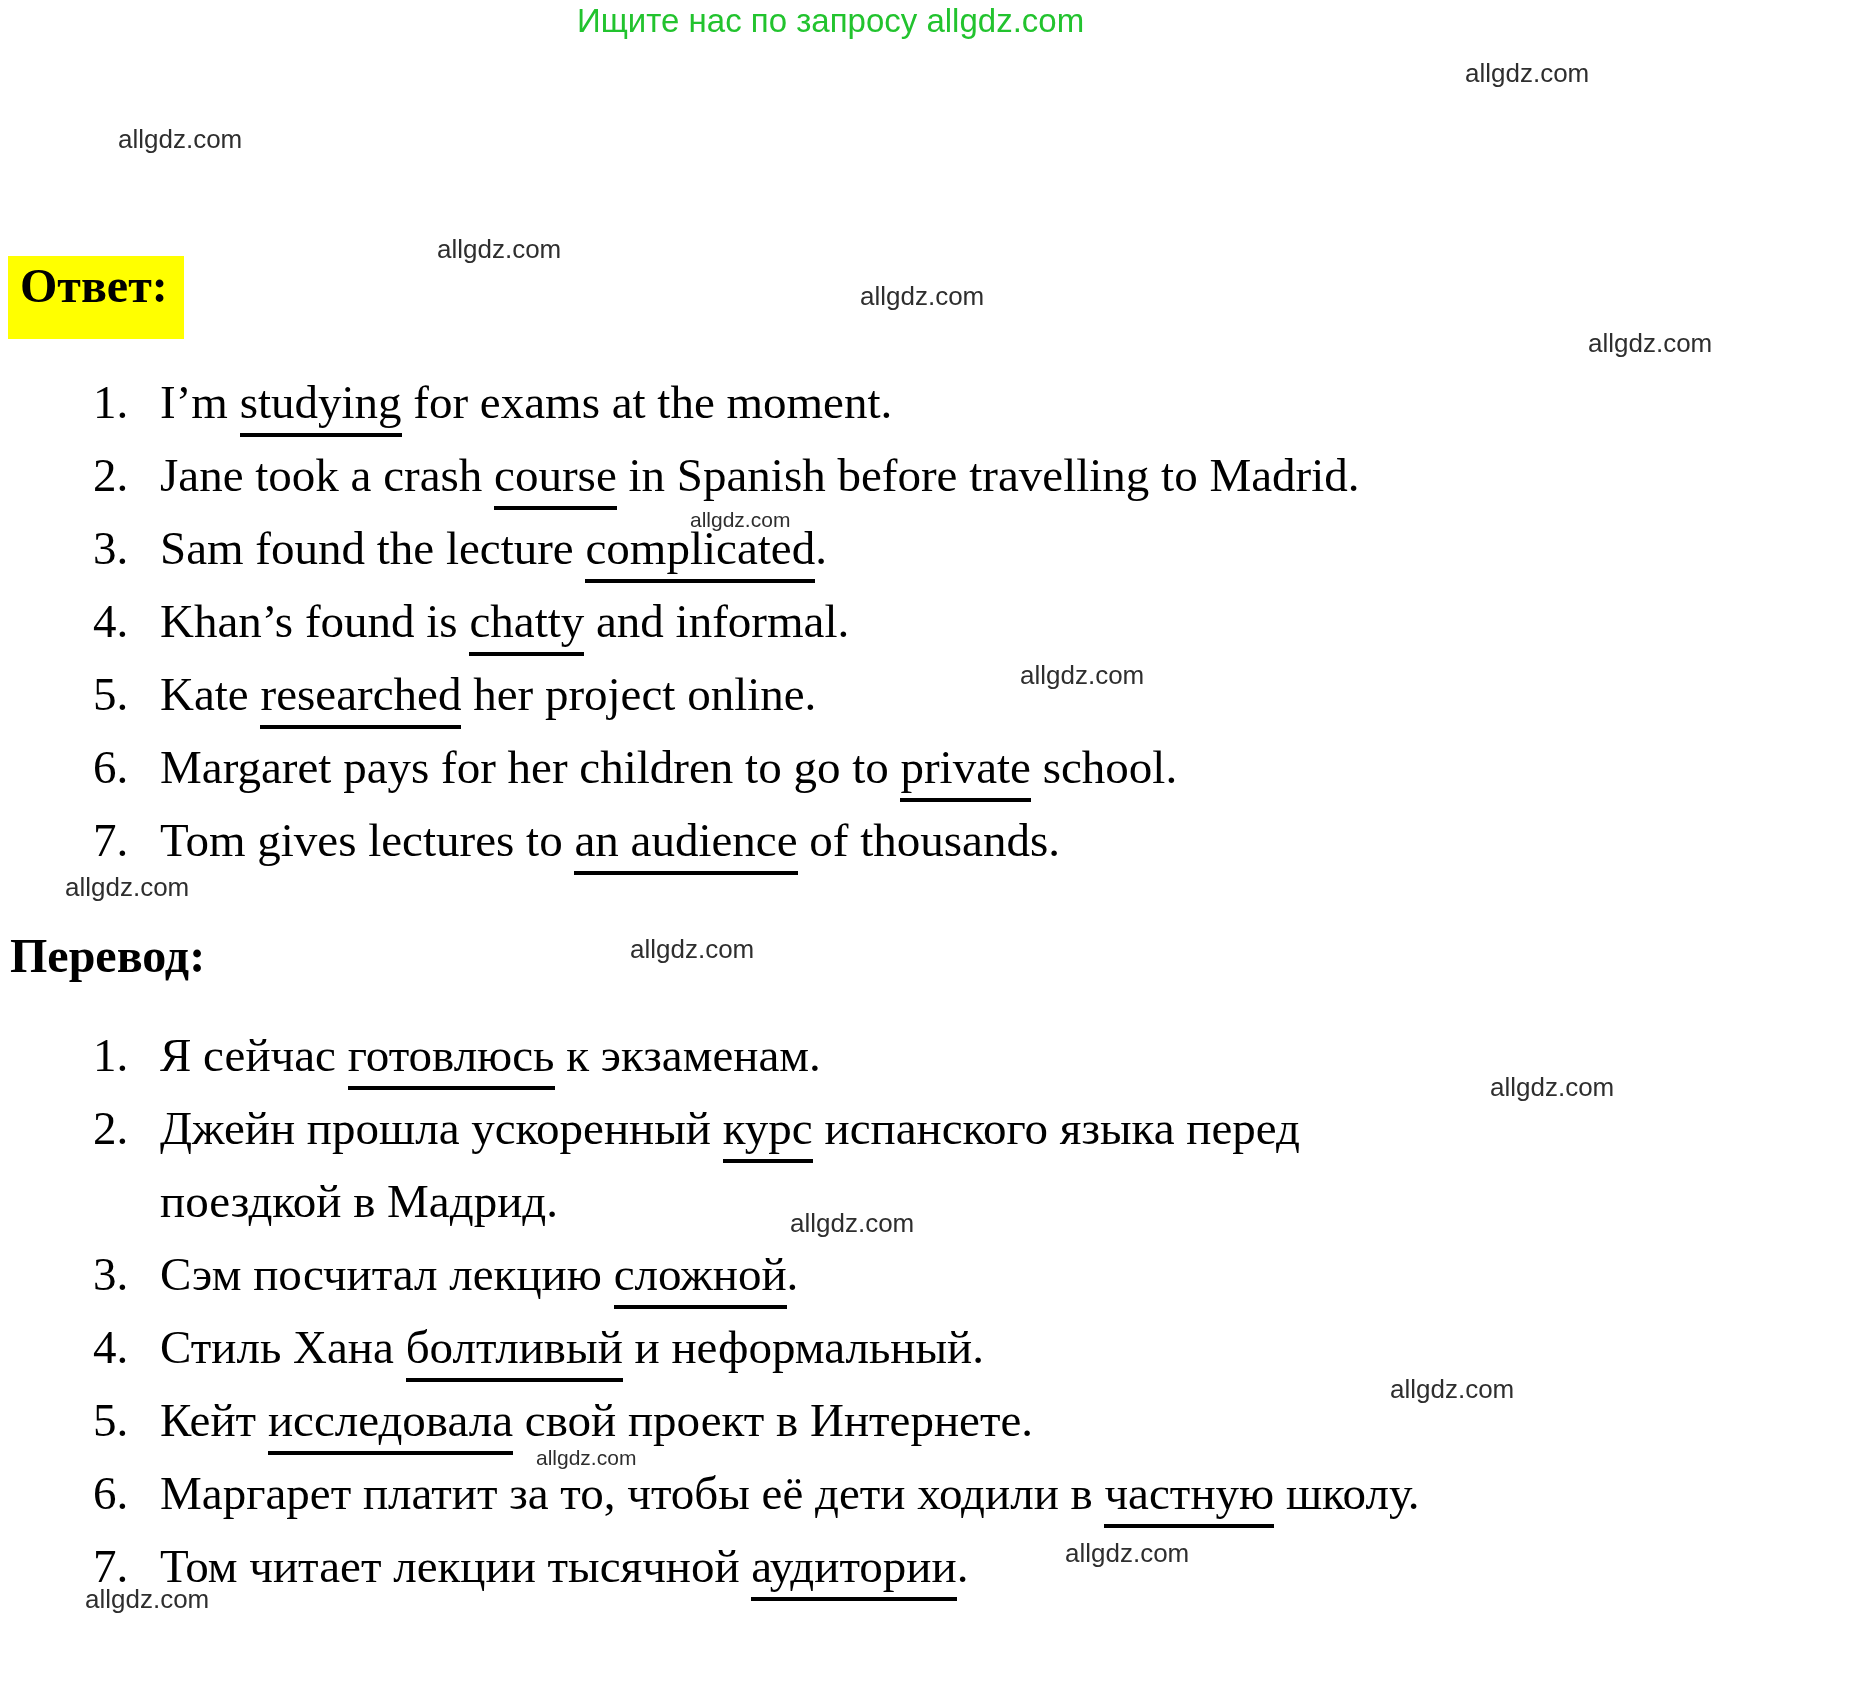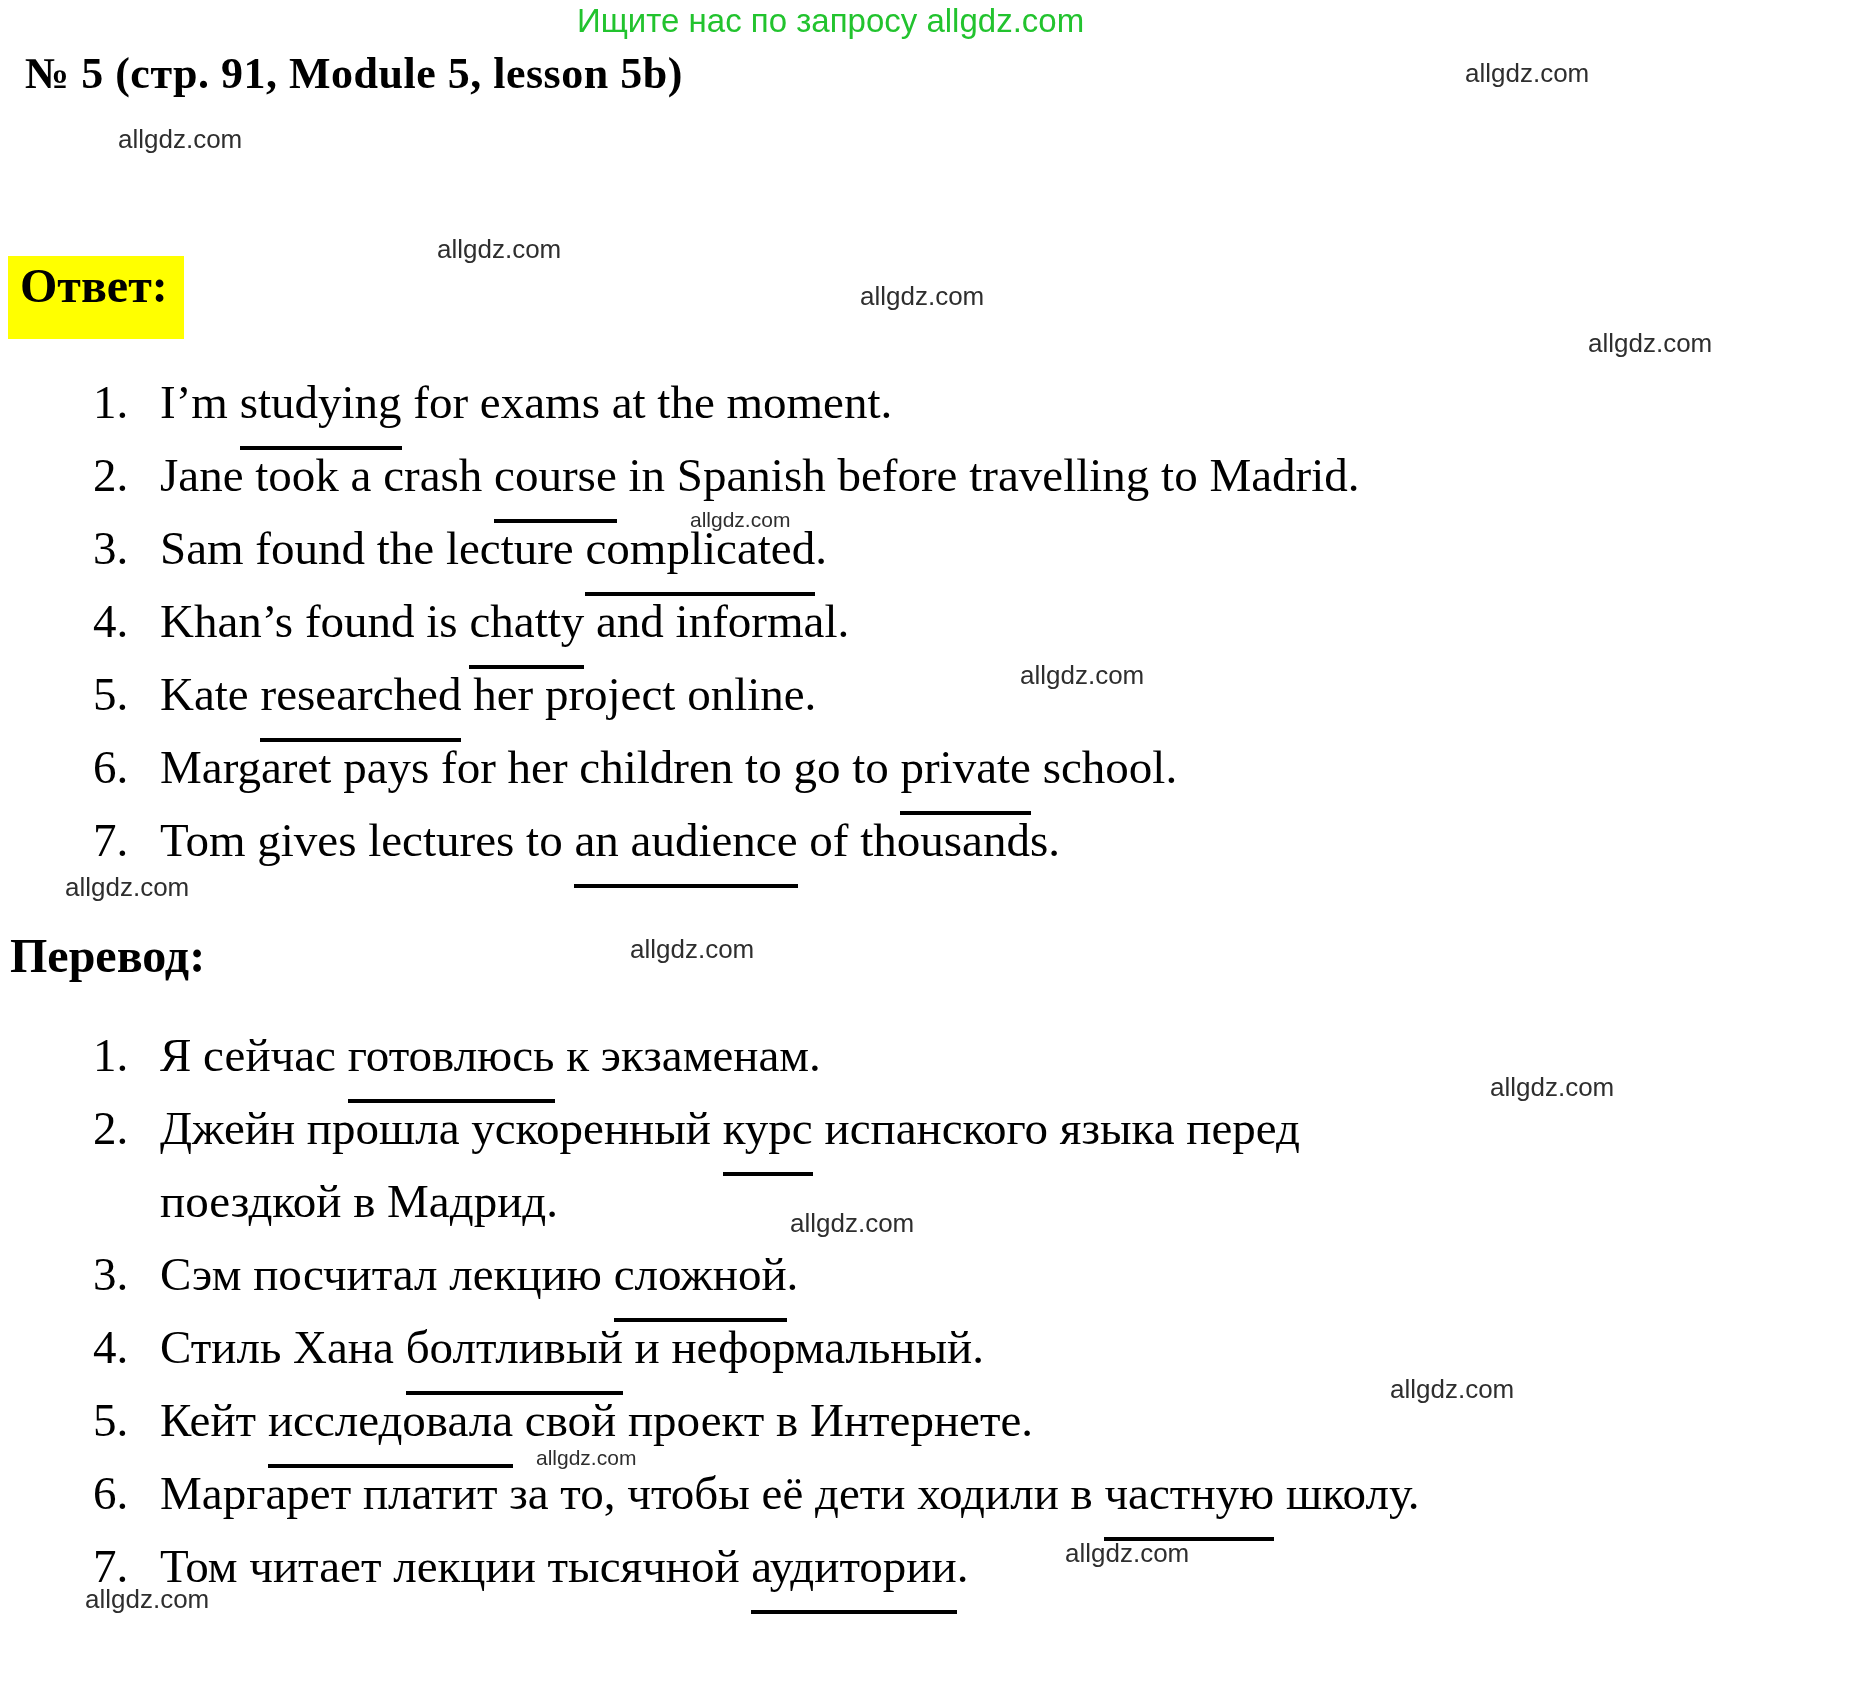"№ 5 (стр. 91, Module" div.heading { html: <div>№ 5 (стр. 91, Module 5, lesson 5b)</div> -> none }
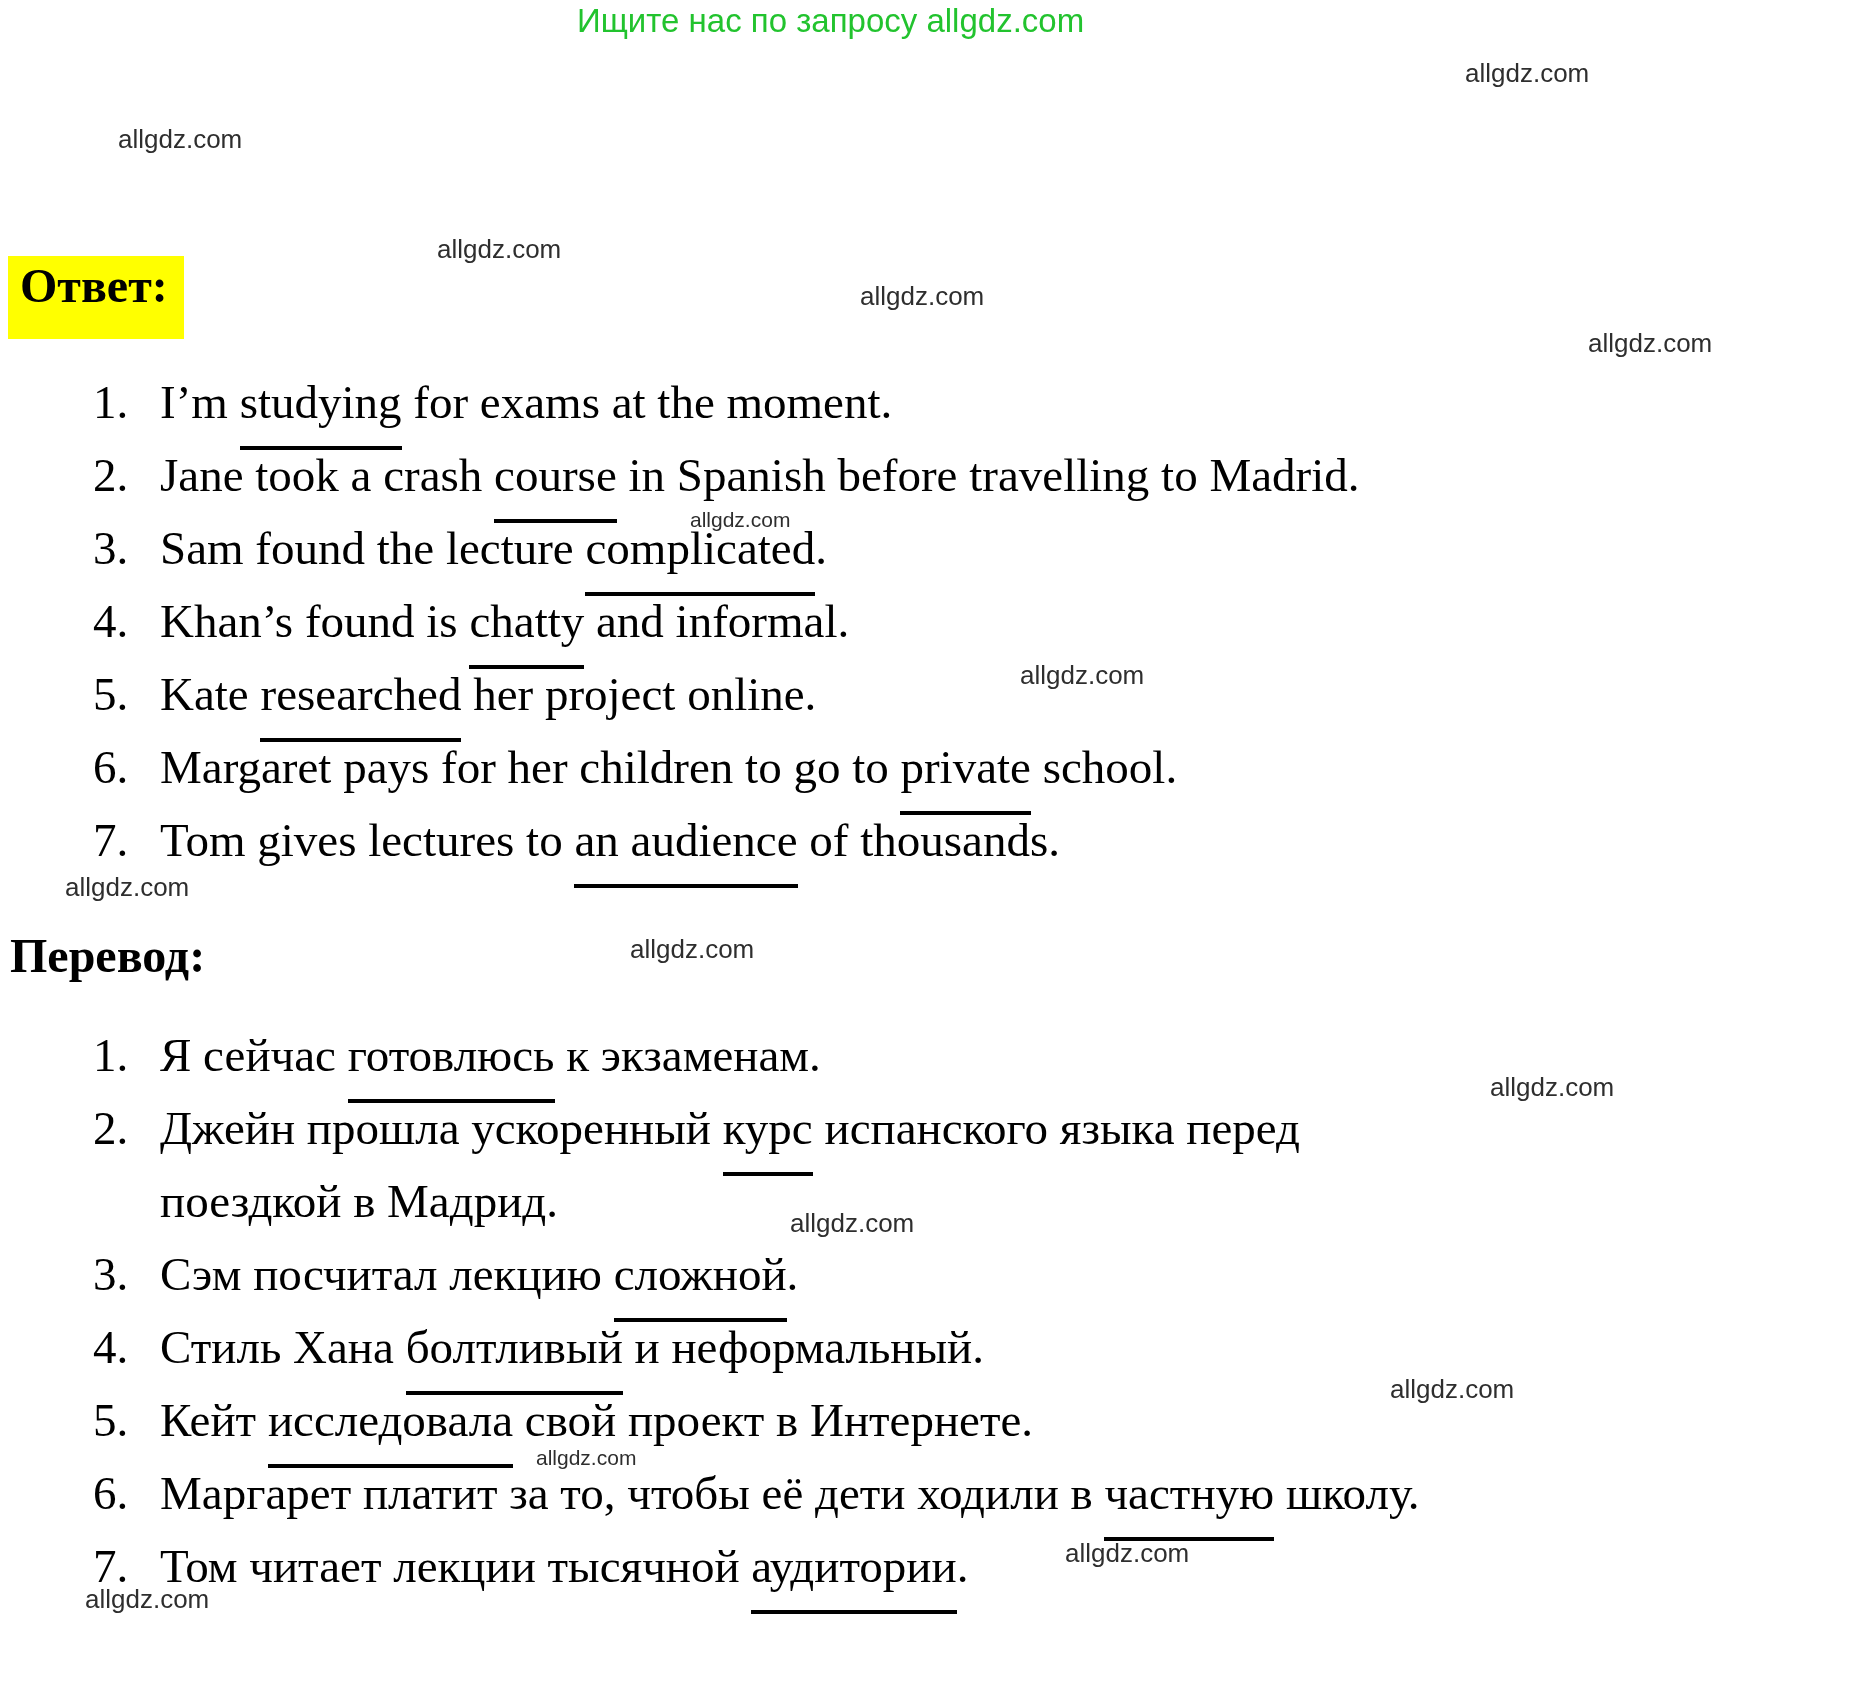"studying" .u { padding-bottom: 18px -> 5px }
